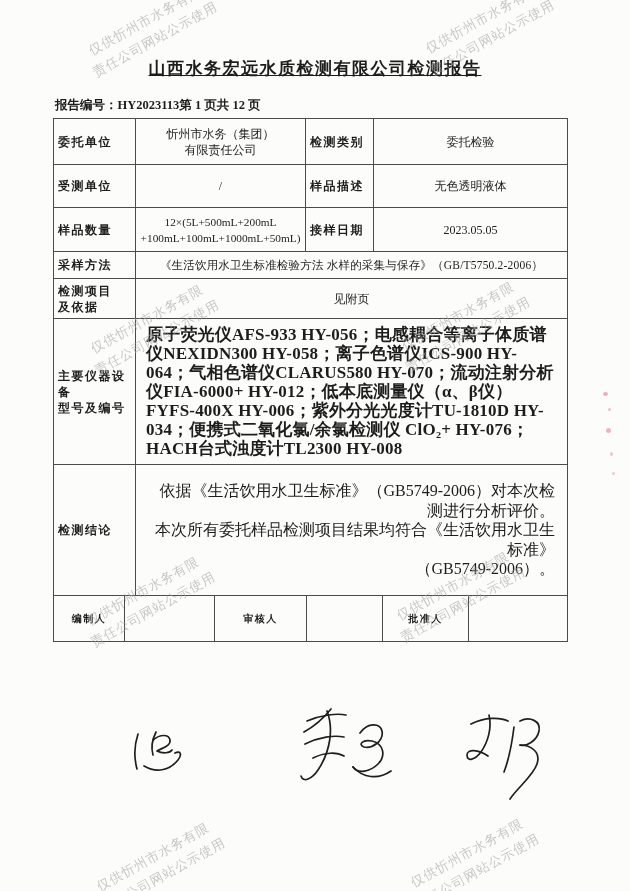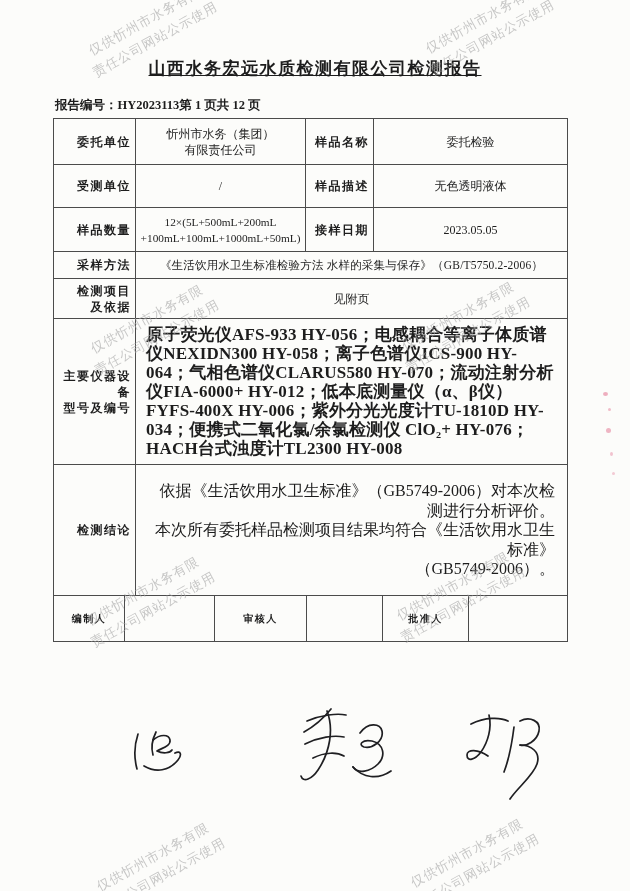"委托单位" .lbl { text-align: right -> left }
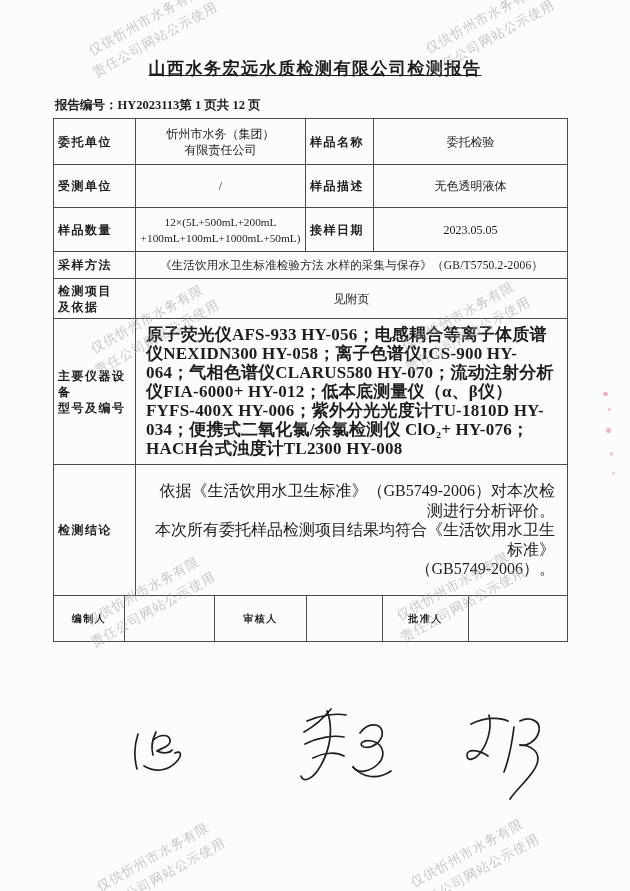"样品名称" td.lbl { text: 样品名称 -> 检测类别 }
